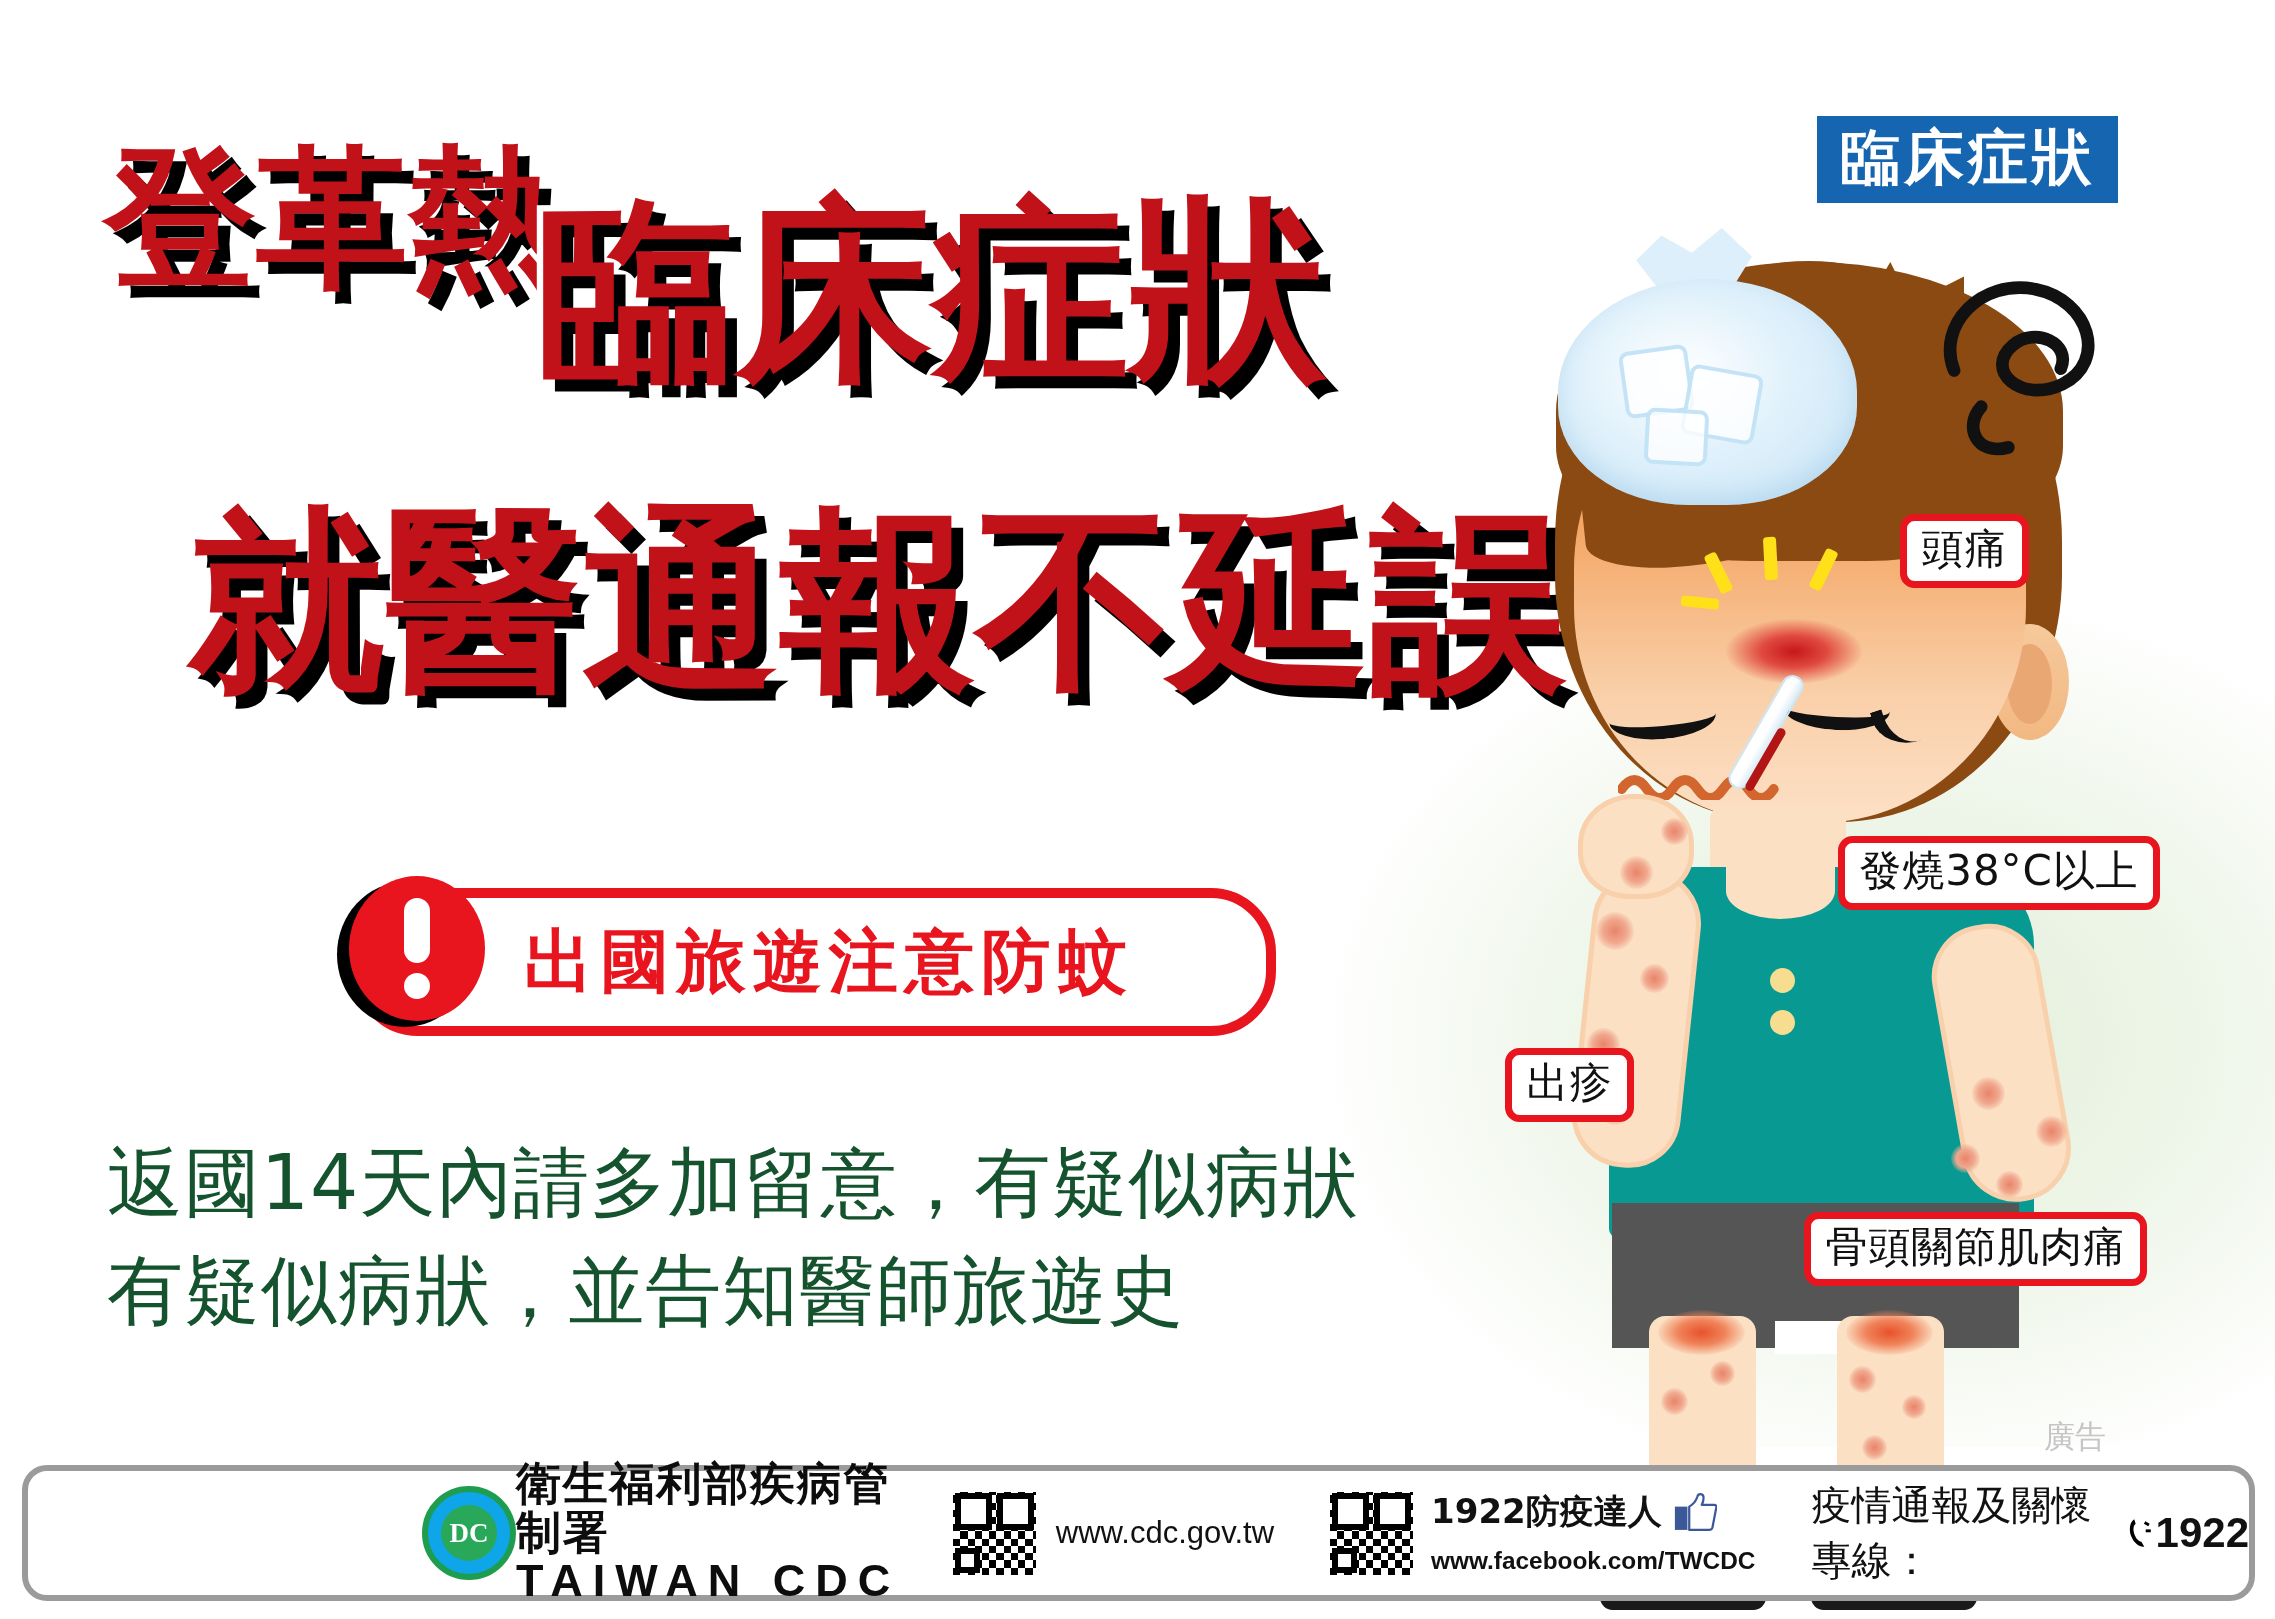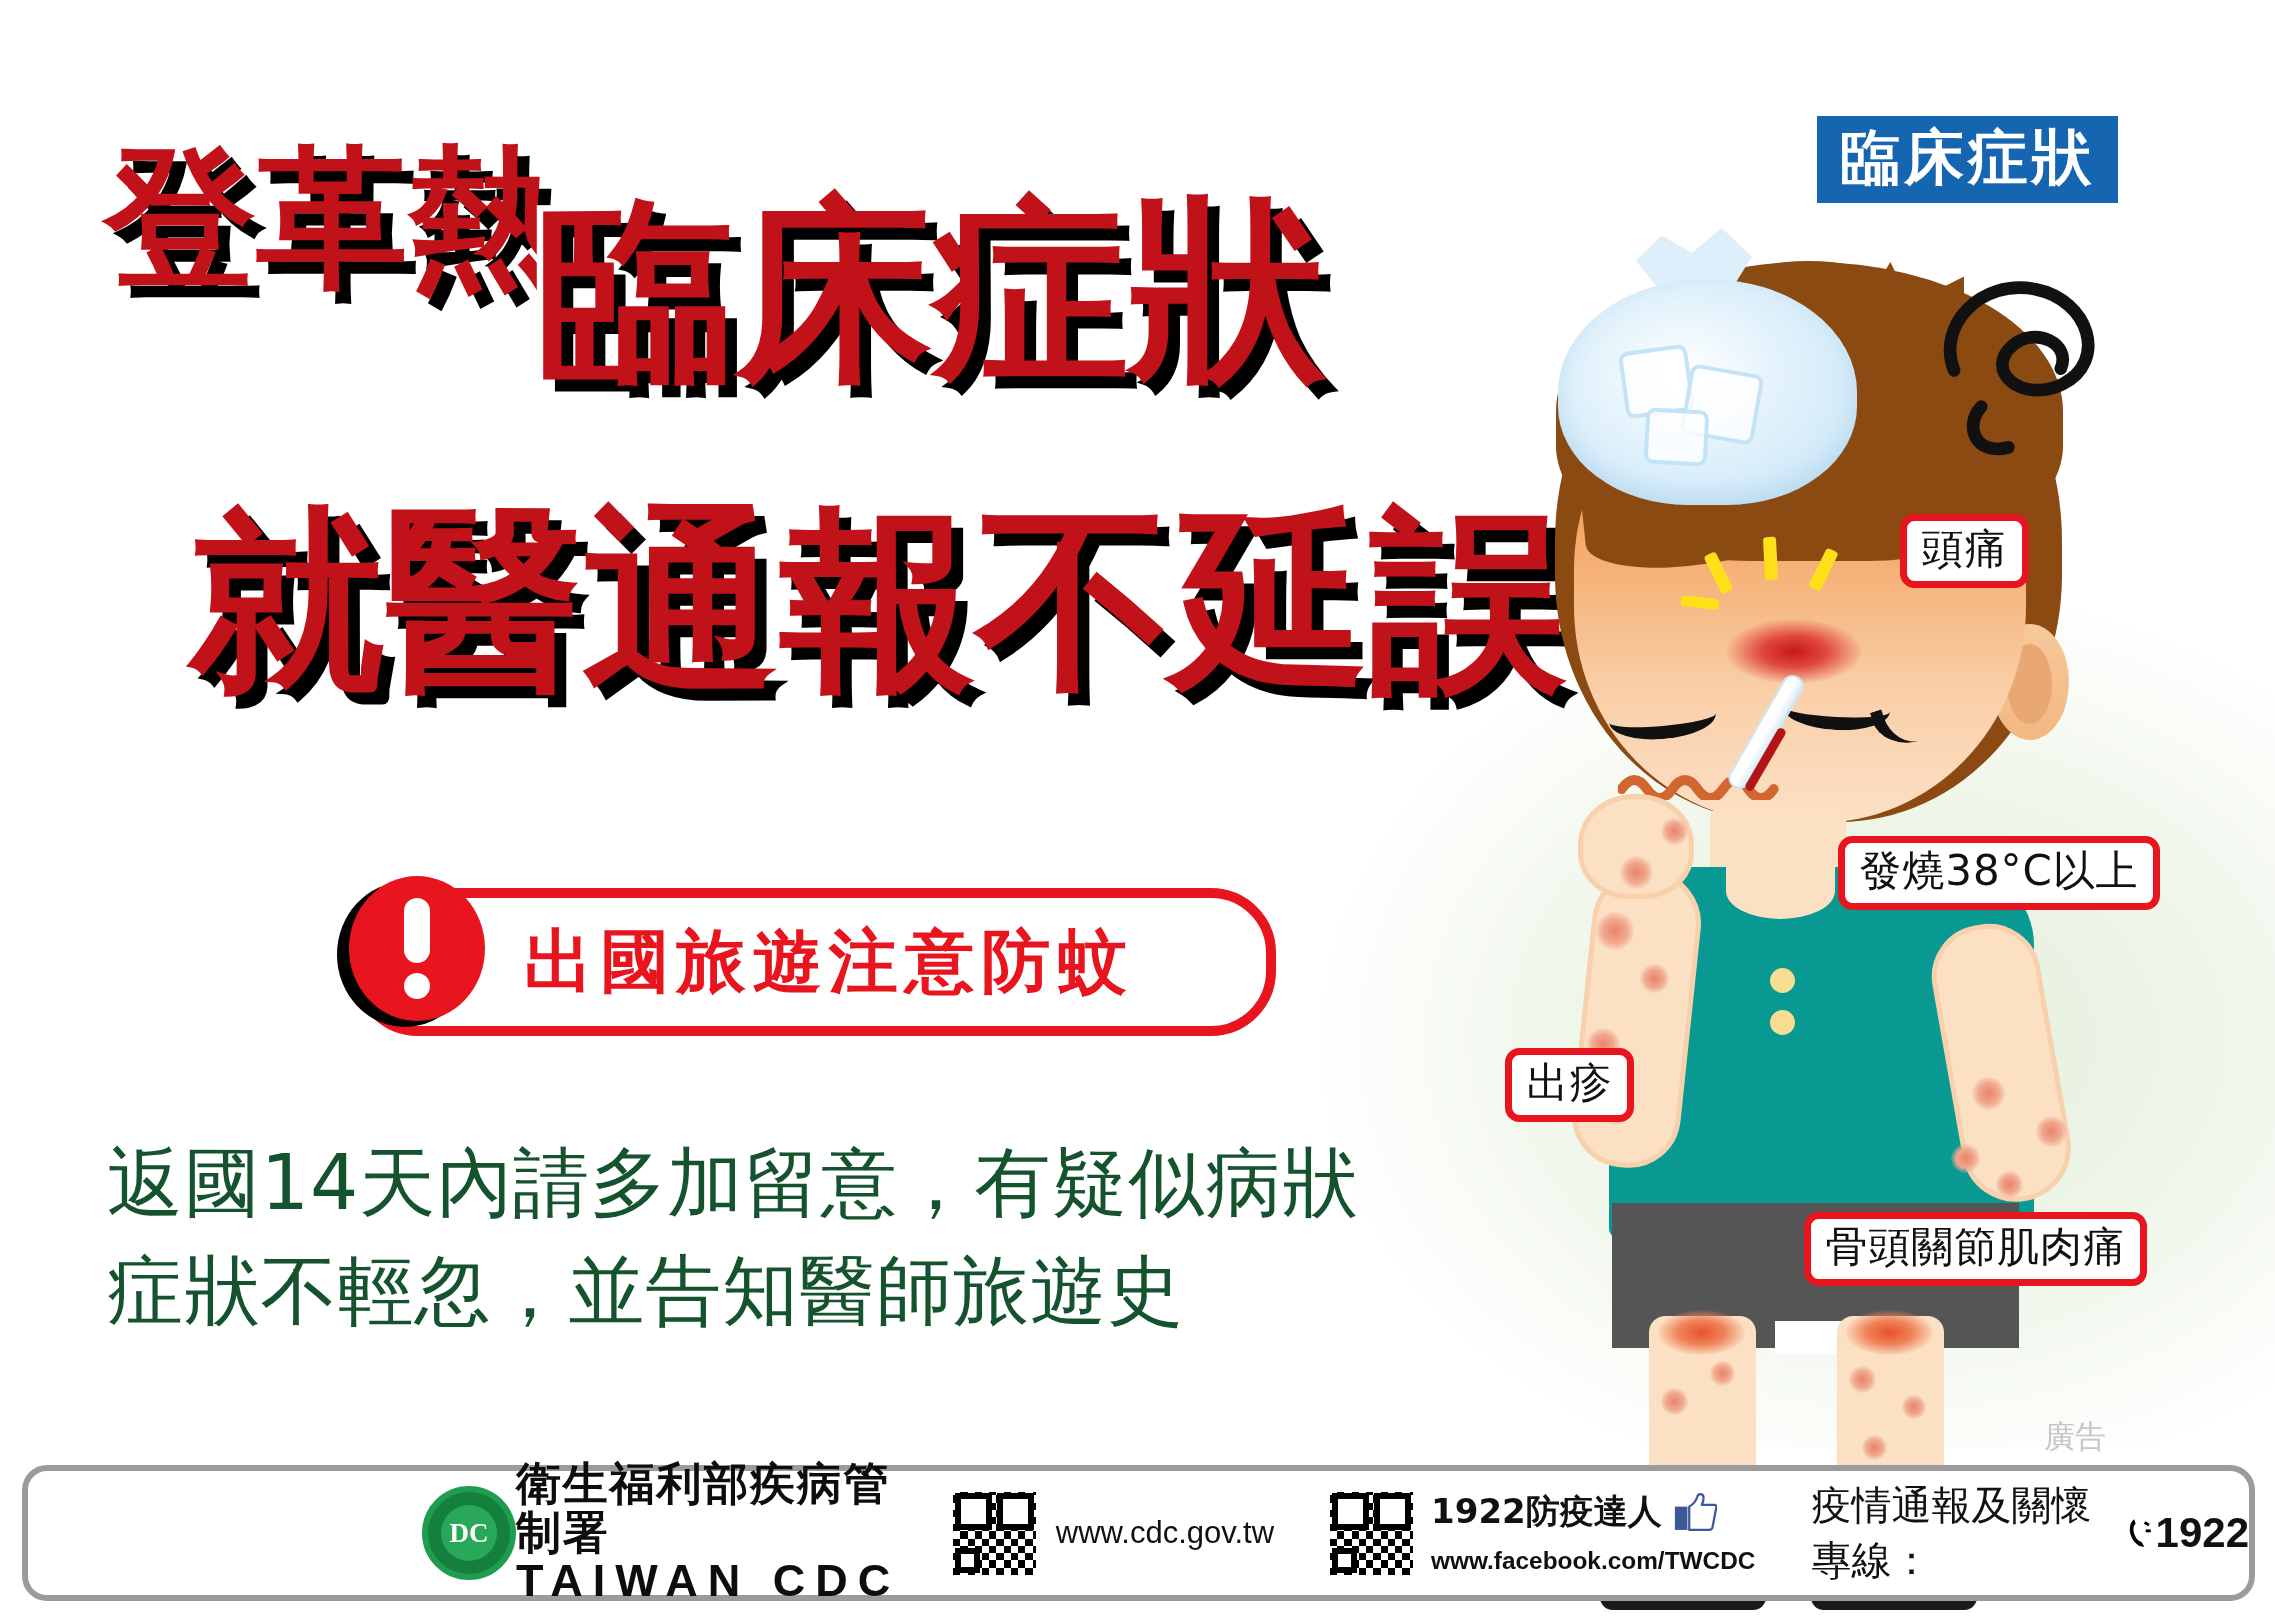"症狀不輕忽，並告知醫師旅遊史" div { text: 症狀不輕忽 -> 有疑似病狀 }
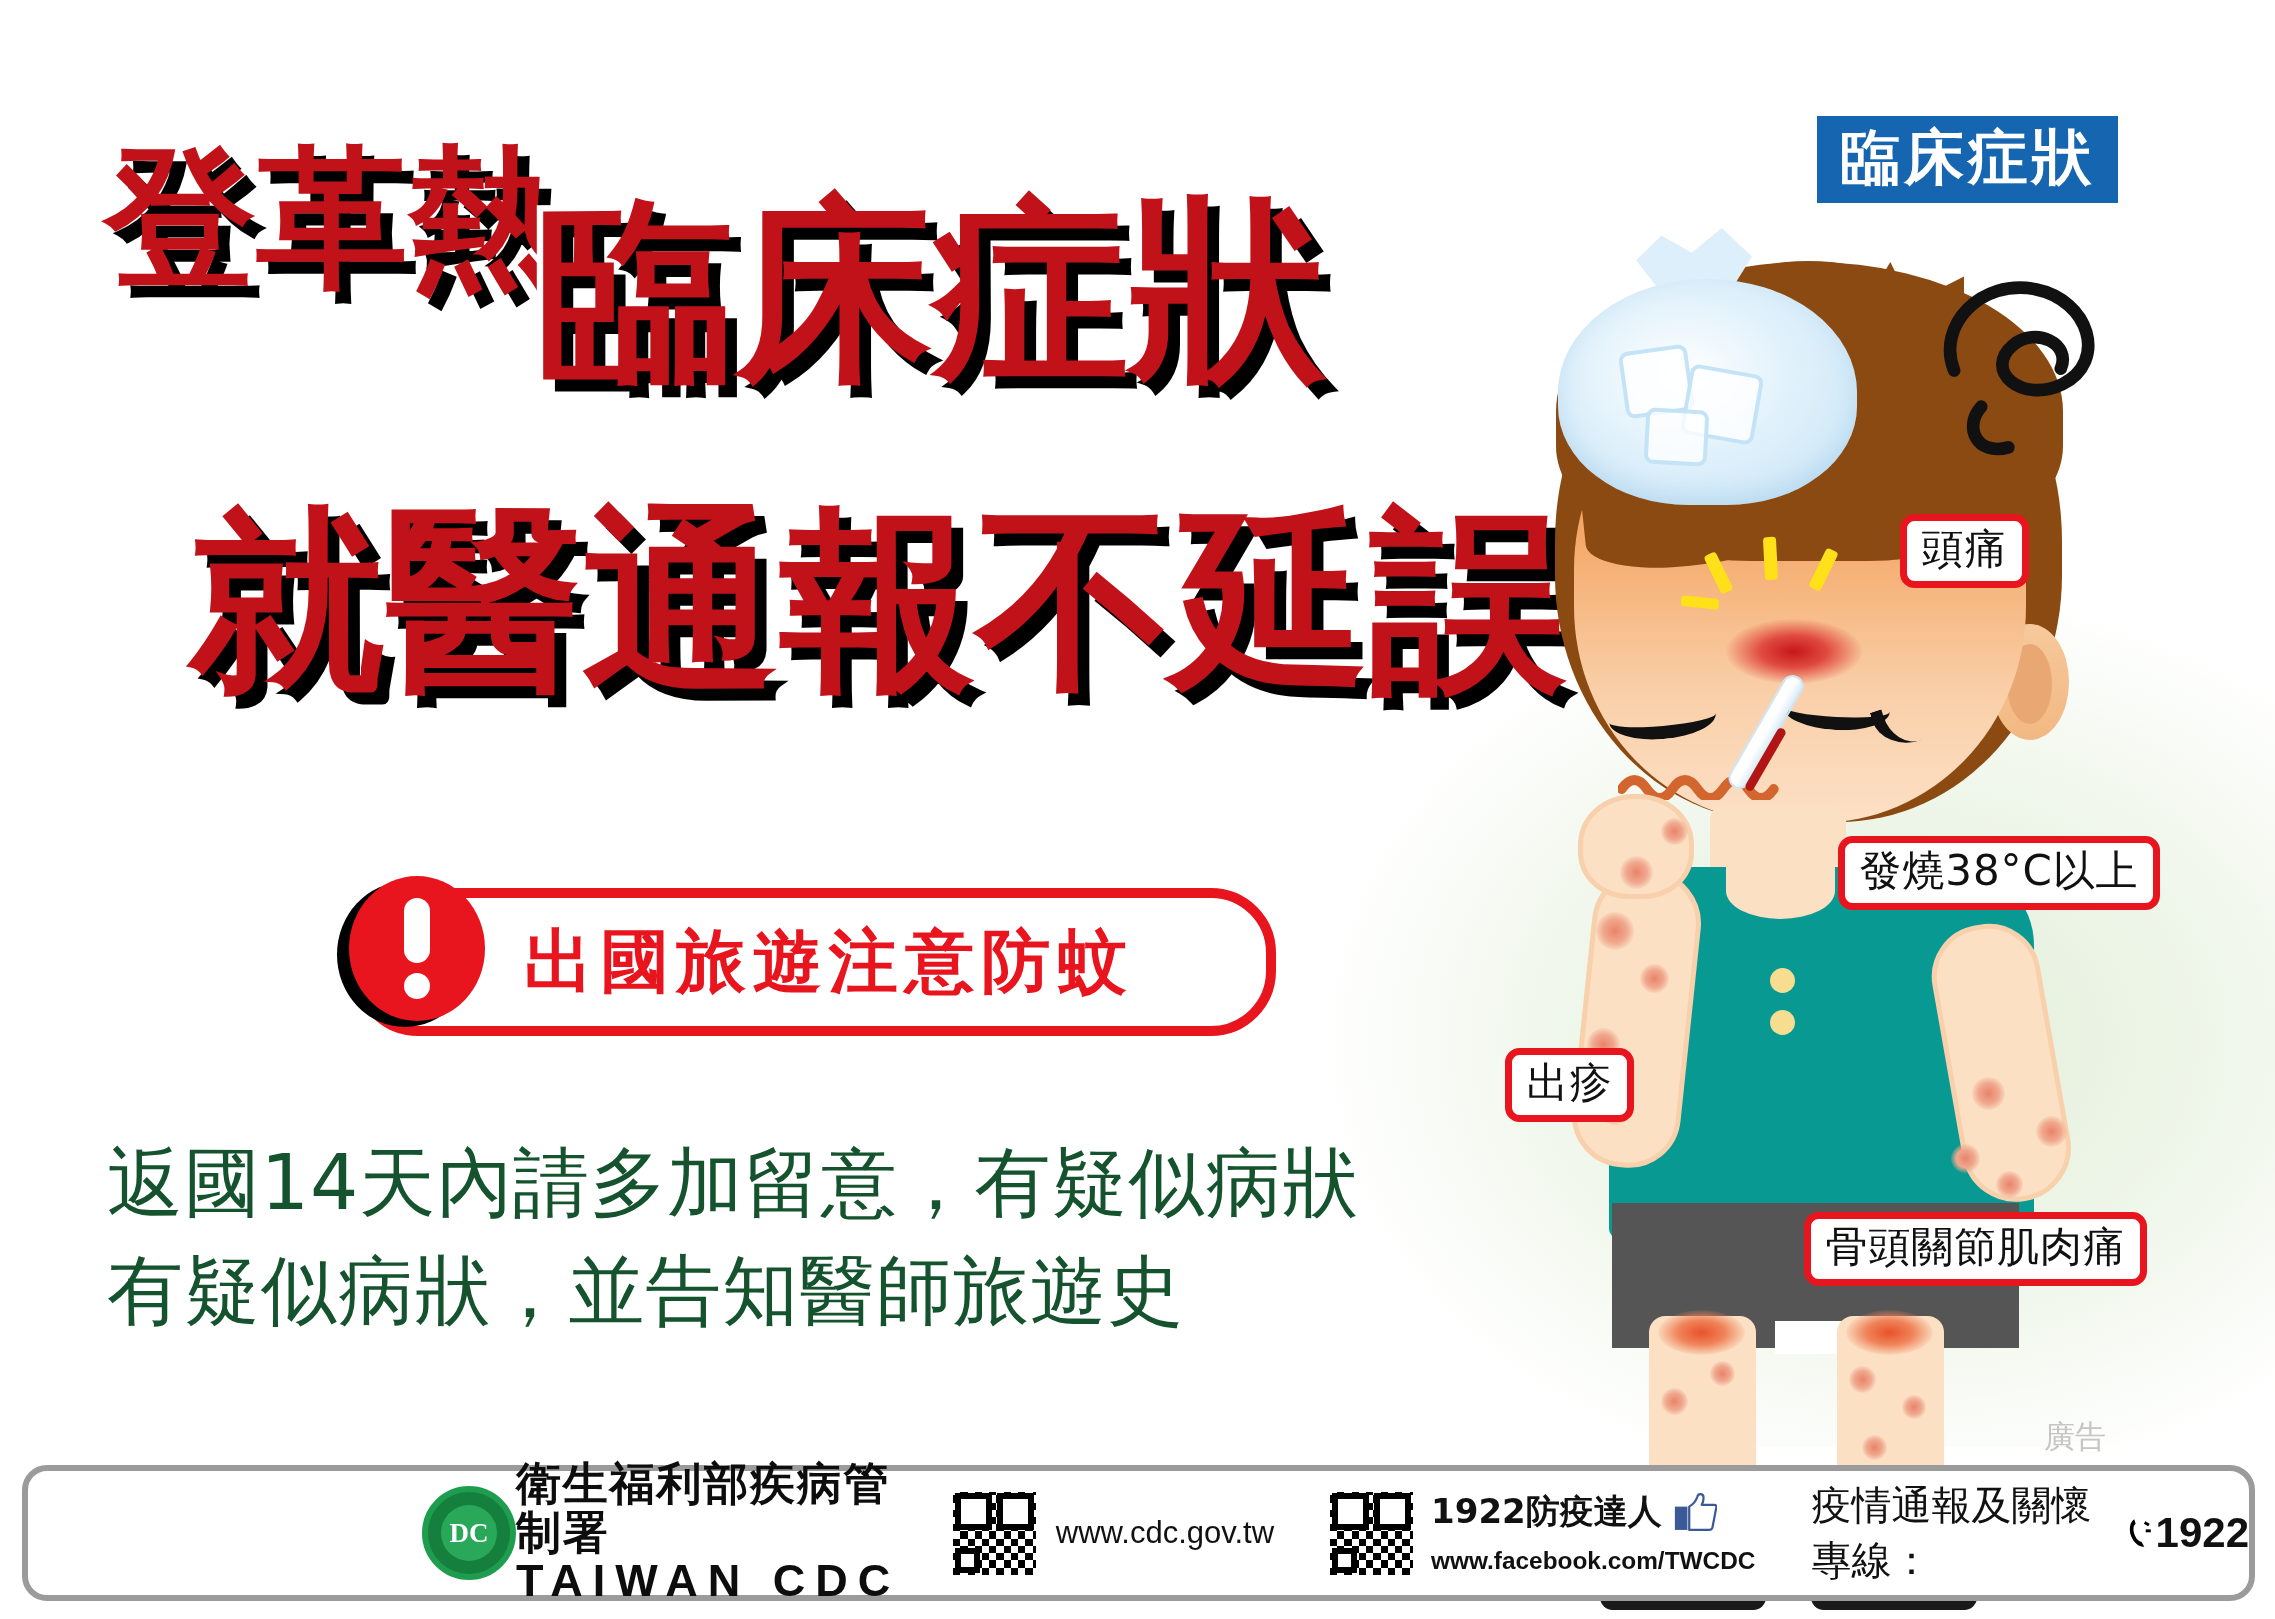"DC" #cdc-logo { background: #15803d -> #0ea5e9 }
